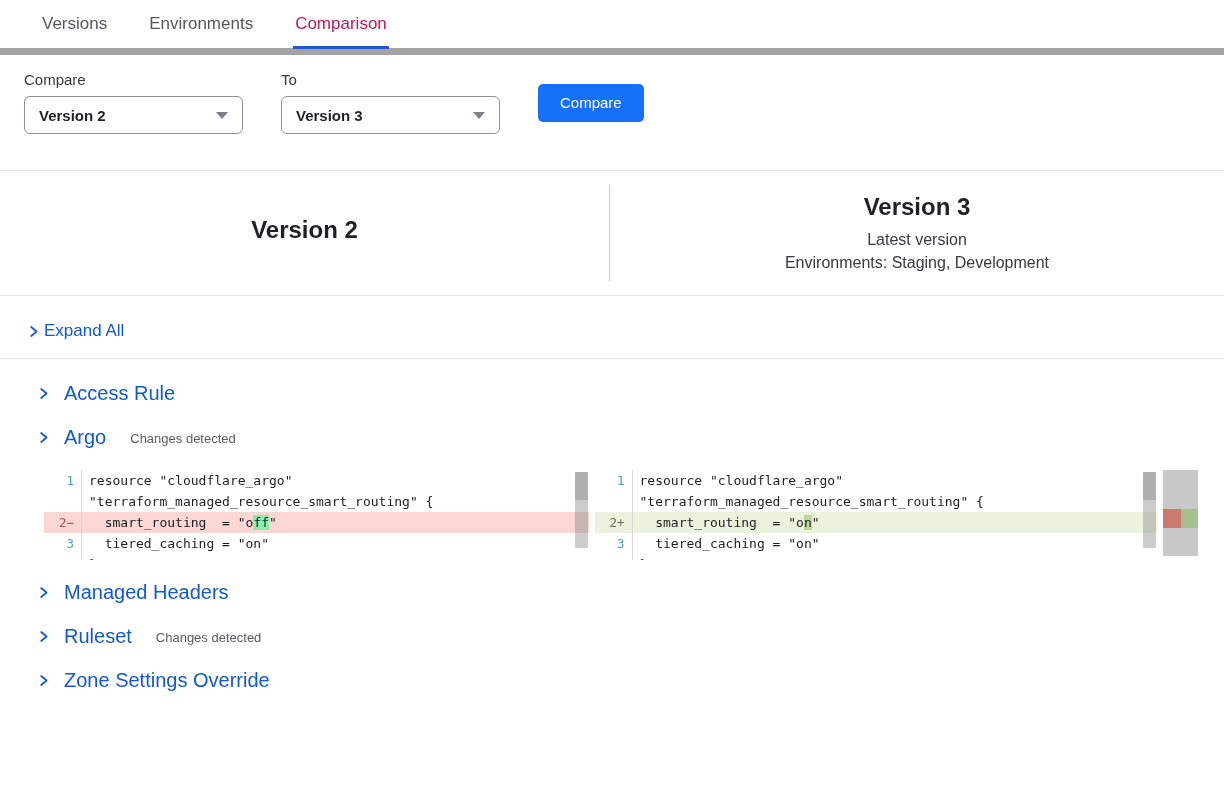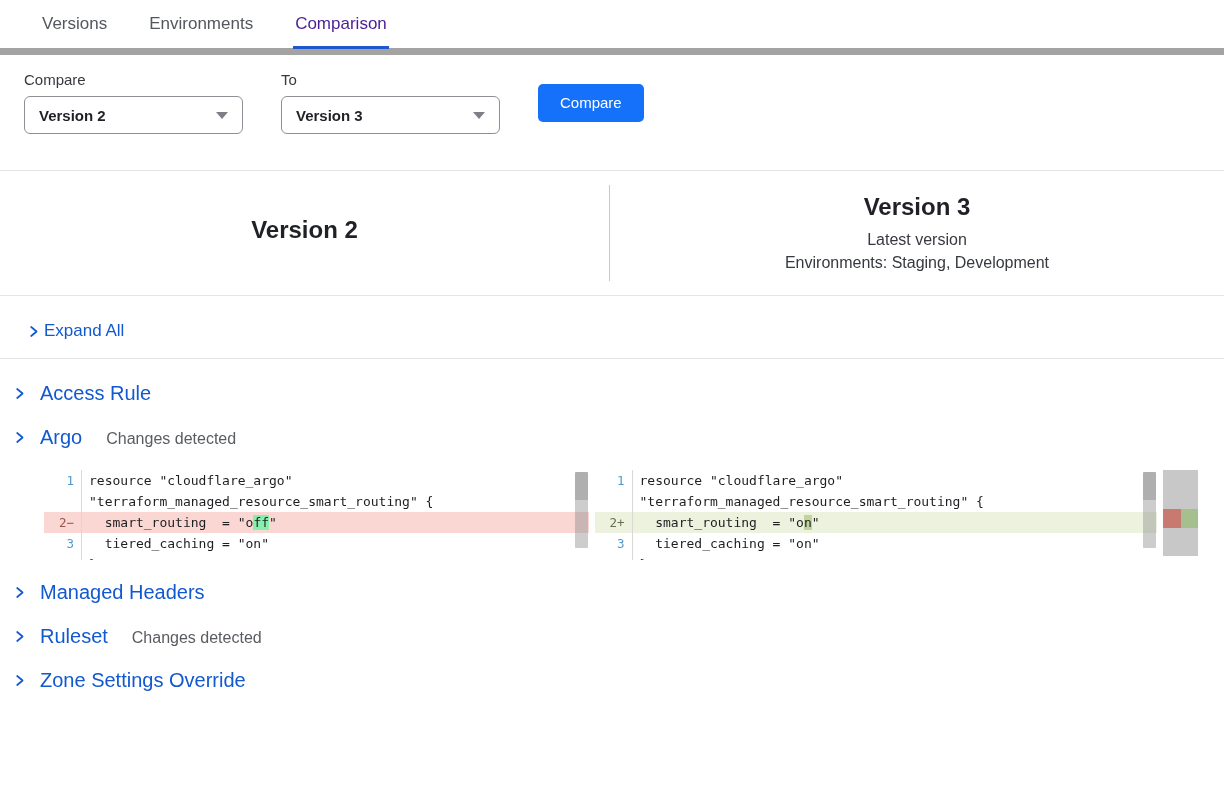"Comparison" .tab.active { color: #4c1d95 -> #be185d }
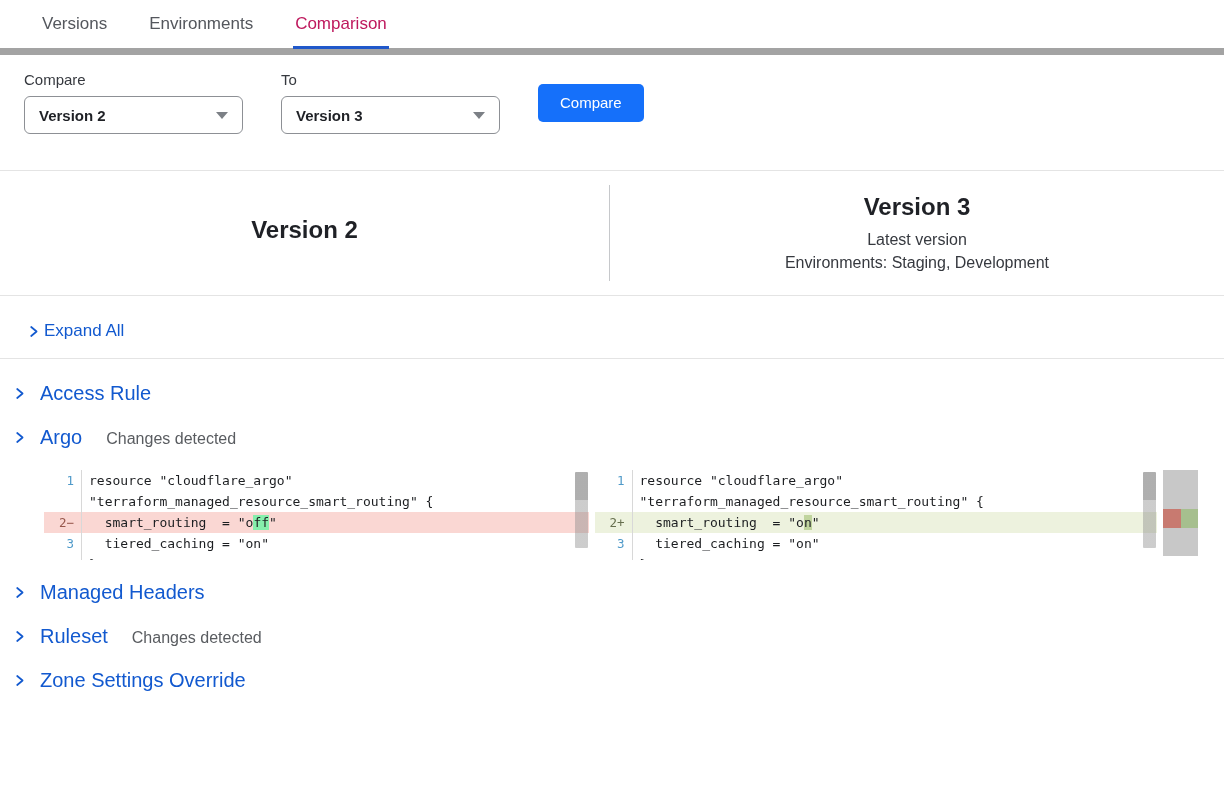"Access Rule" .section-row { padding-left: 13px -> 37px }
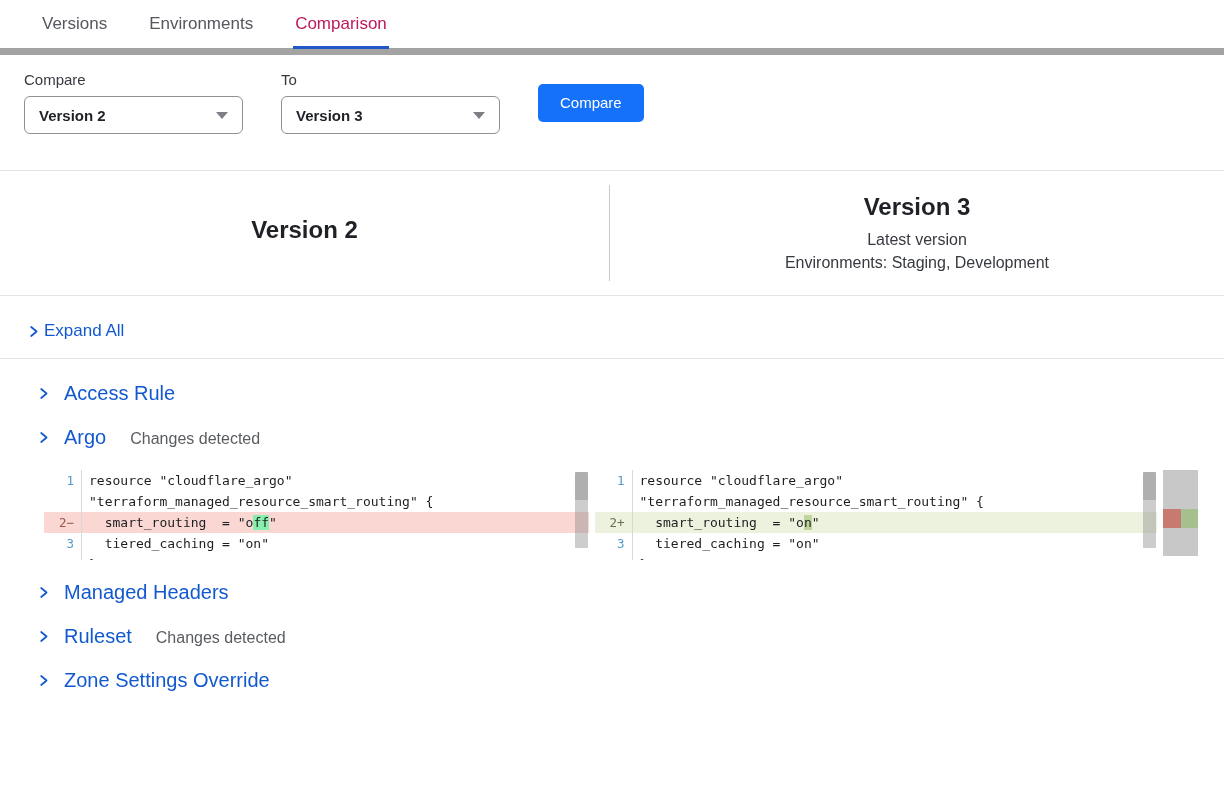"Changes detected" .badge { font-size: 16px -> 13px }
